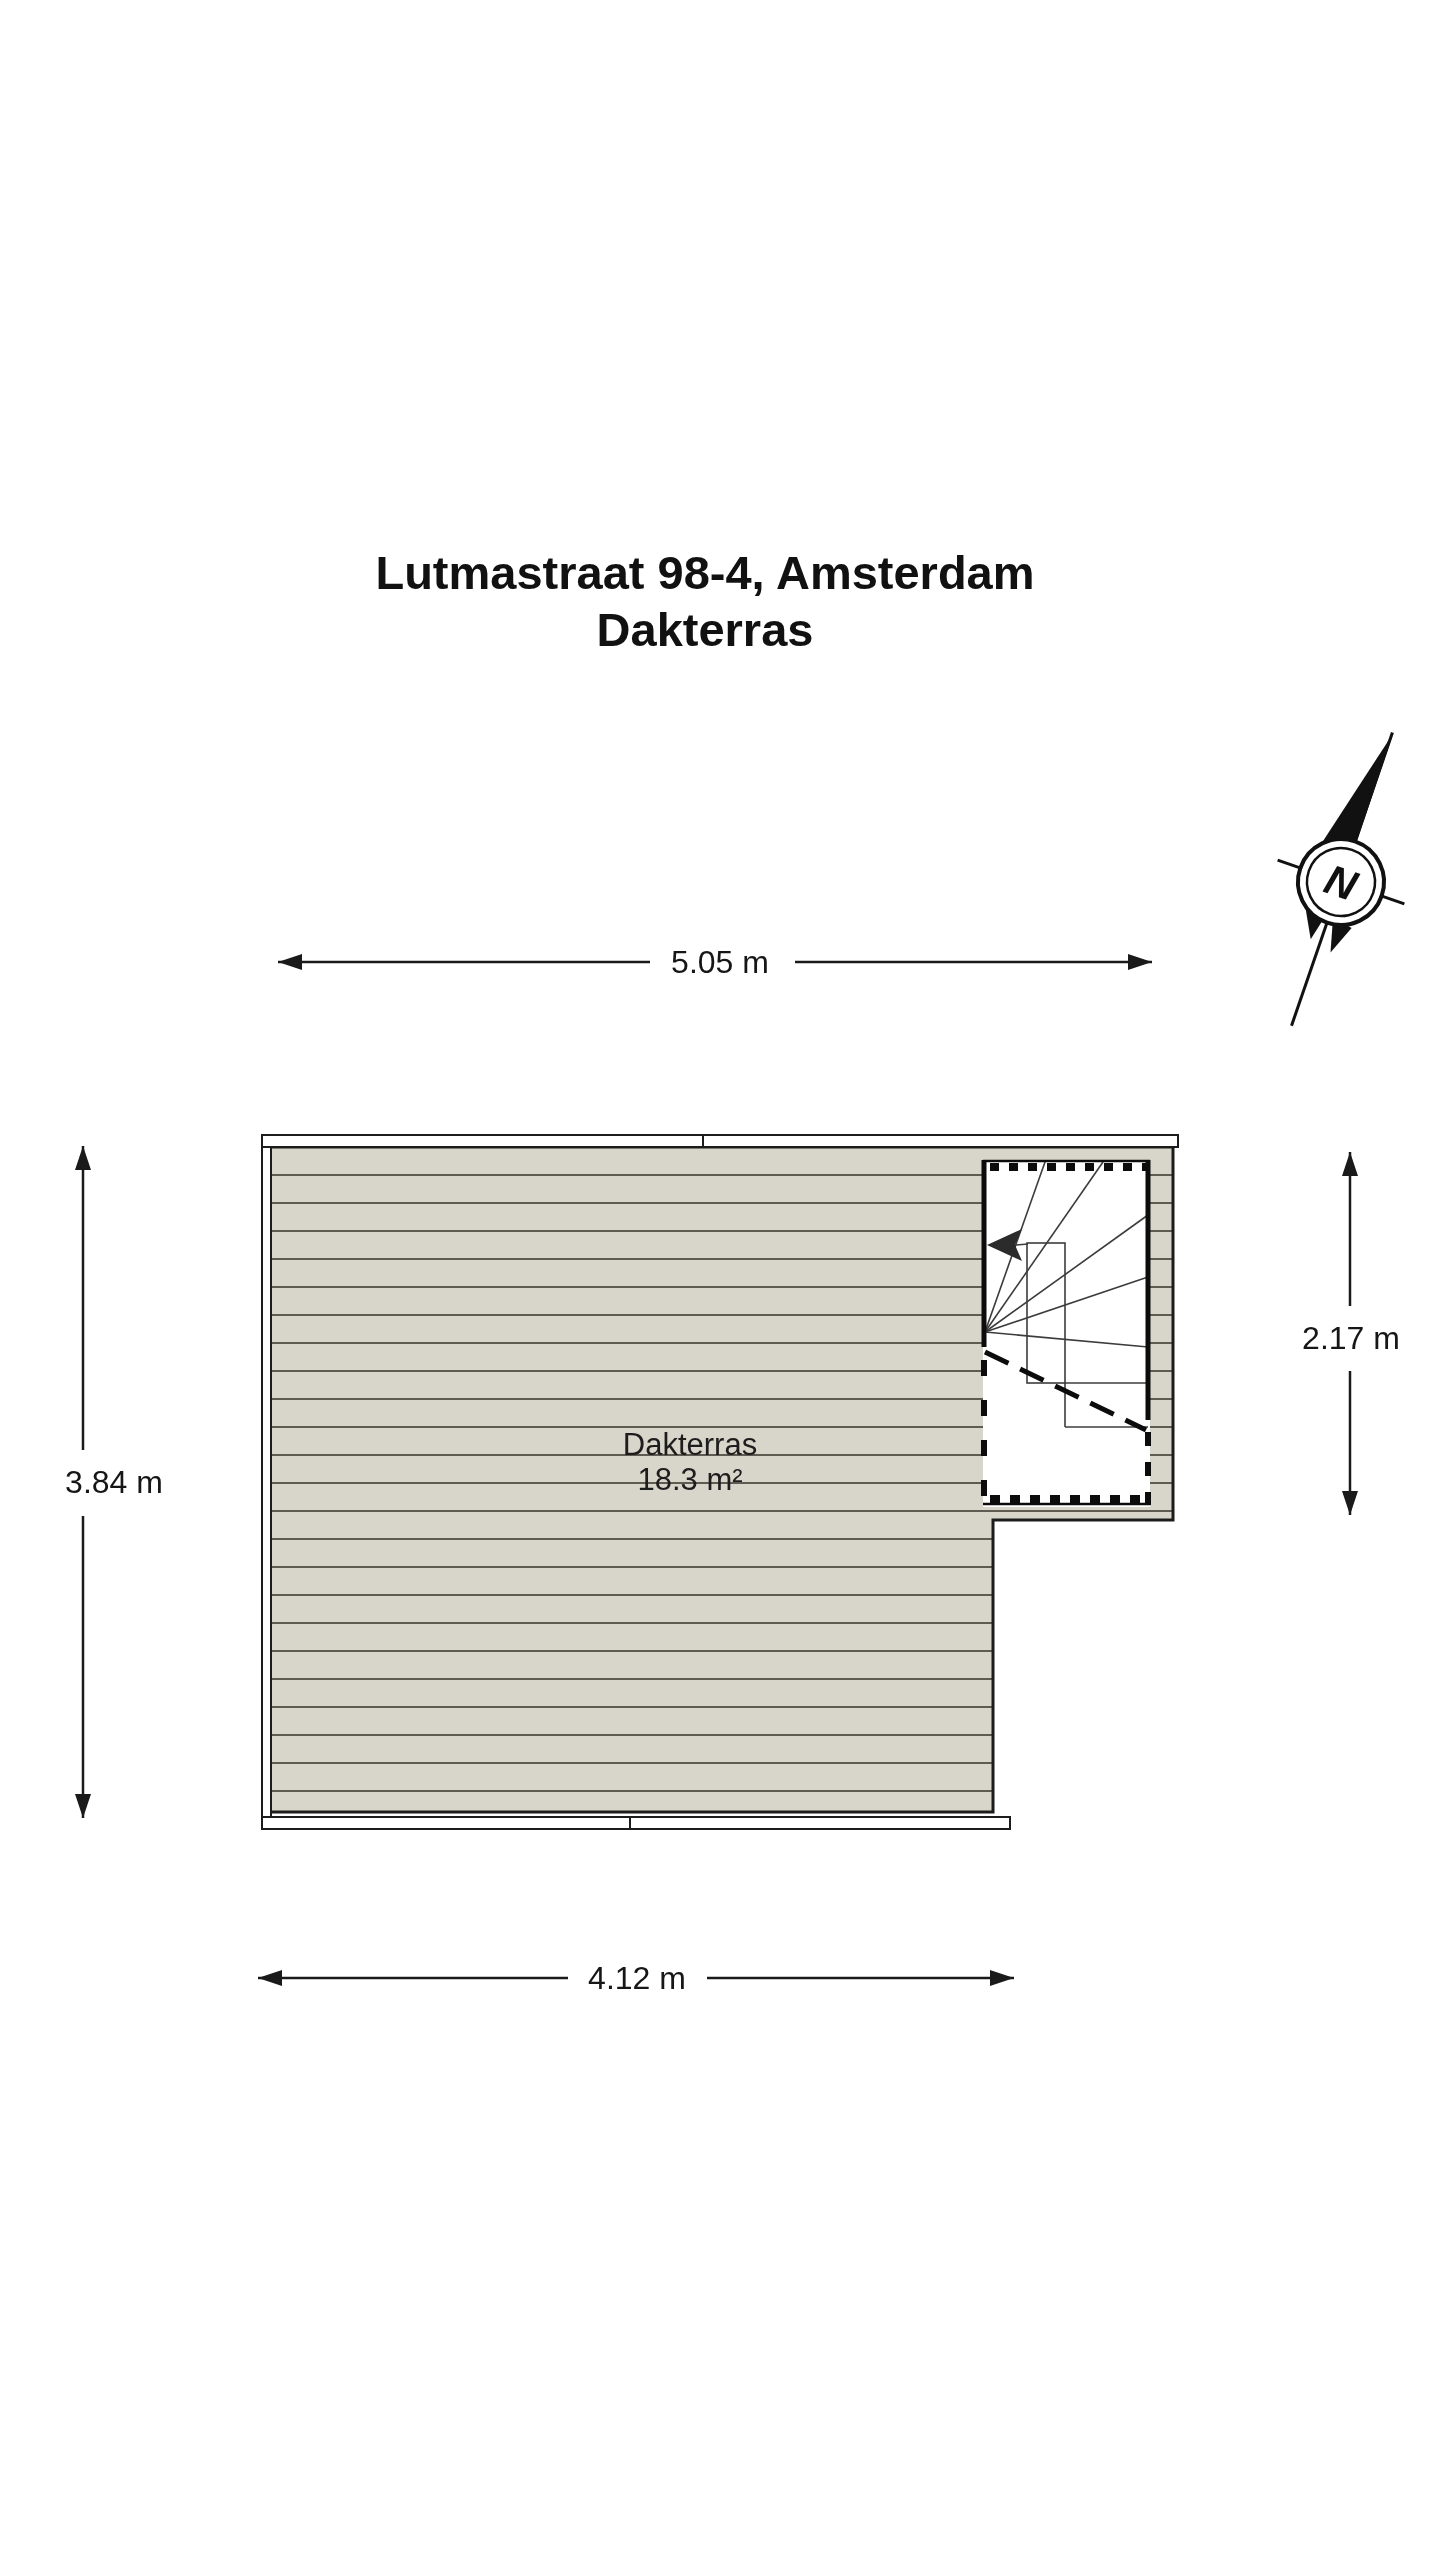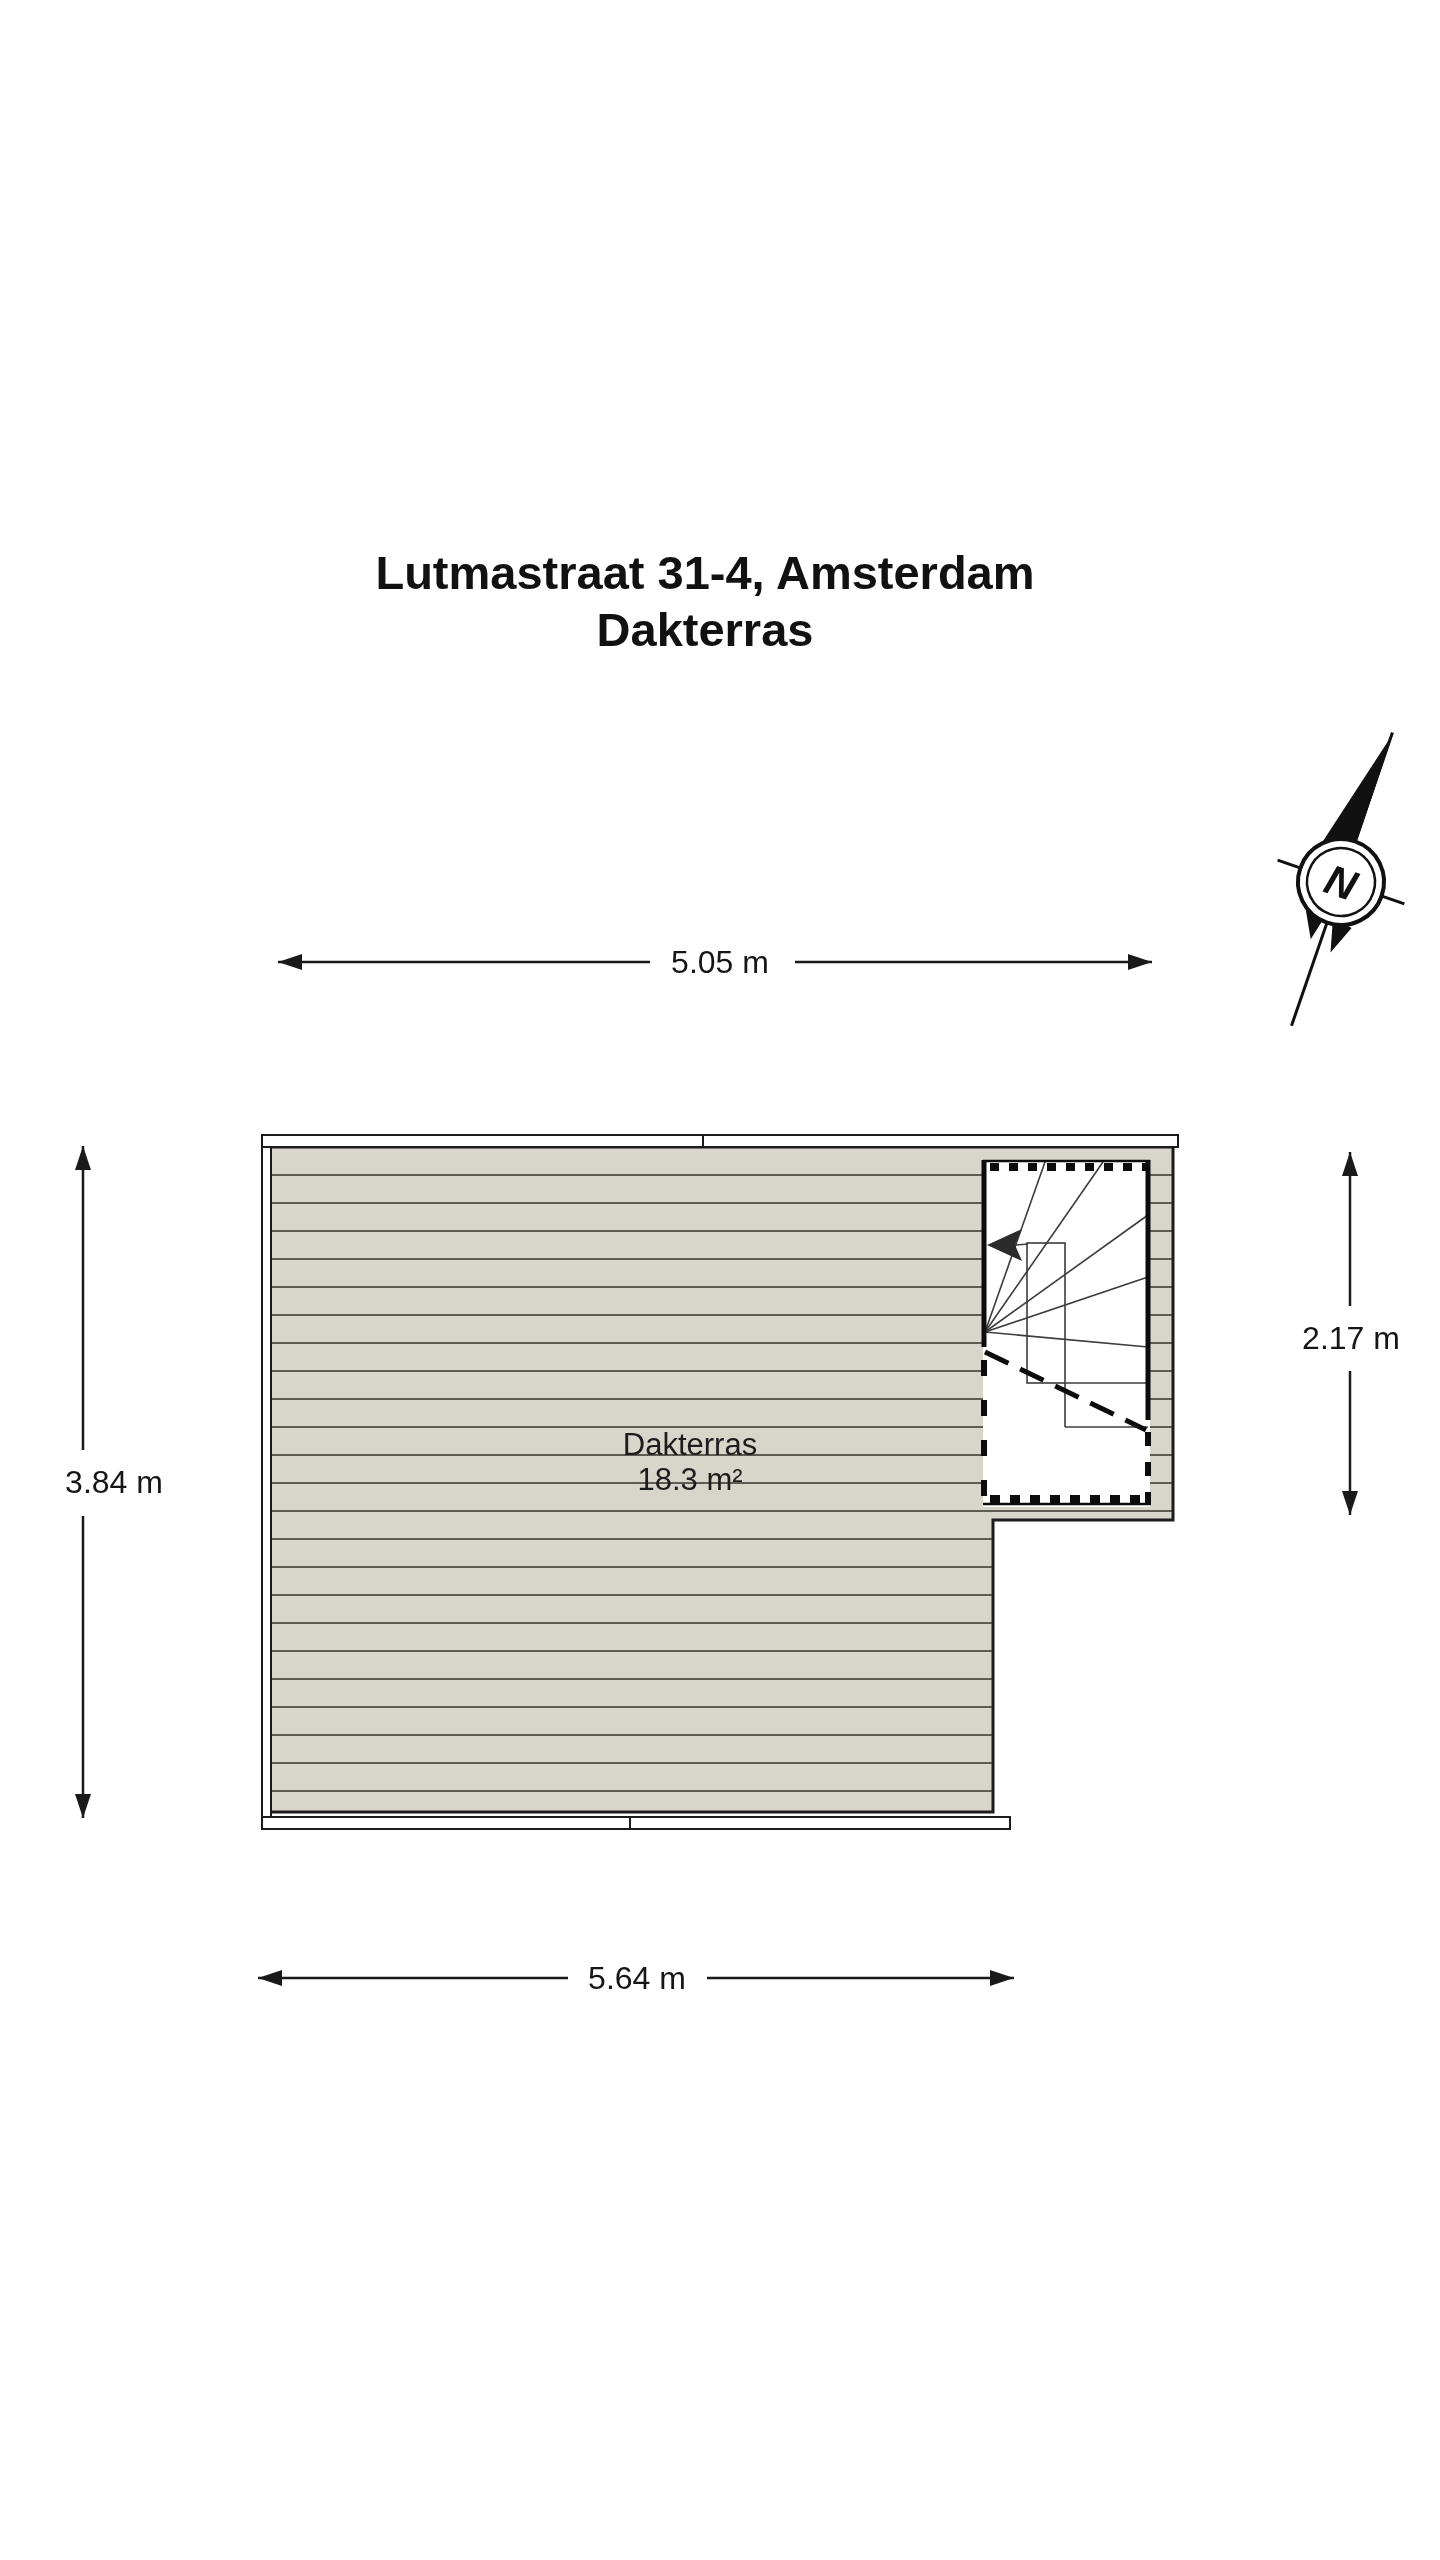"Lutmastraat 31-4, Amsterdam" div { text: 31-4 -> 98-4 }
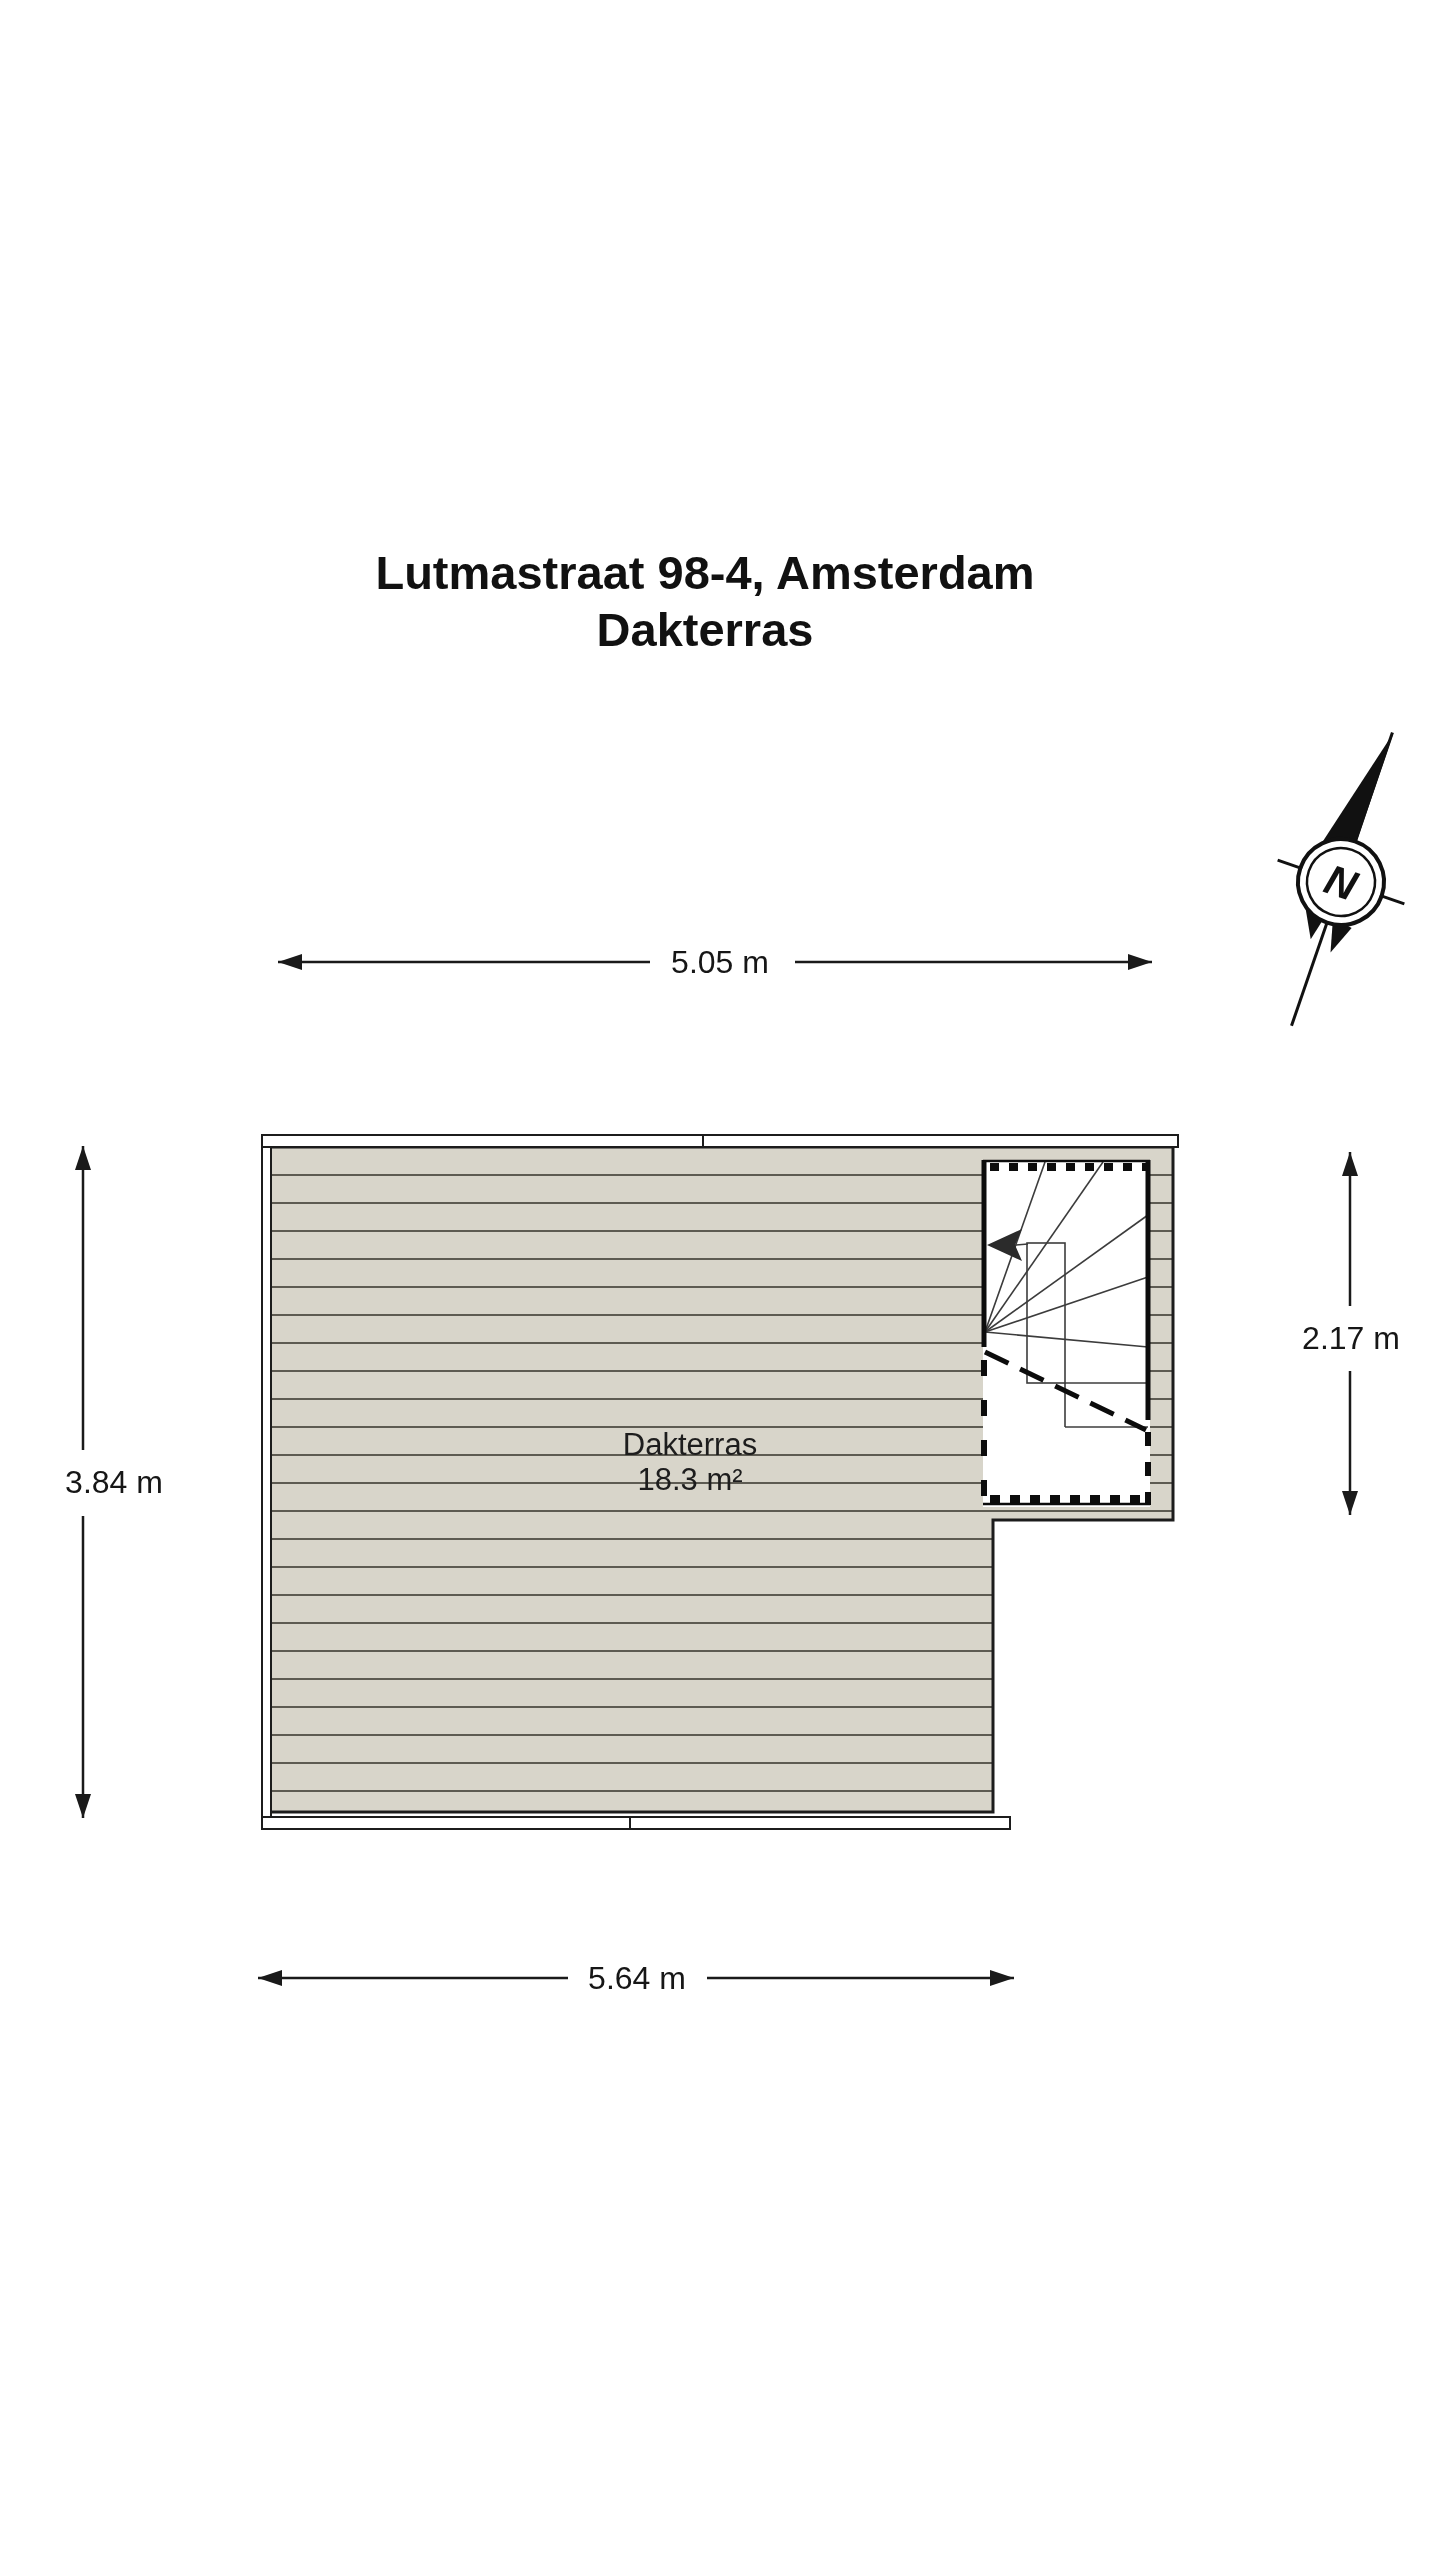"5.64 m" div.dim-label { text: 5.64 -> 4.12 }
